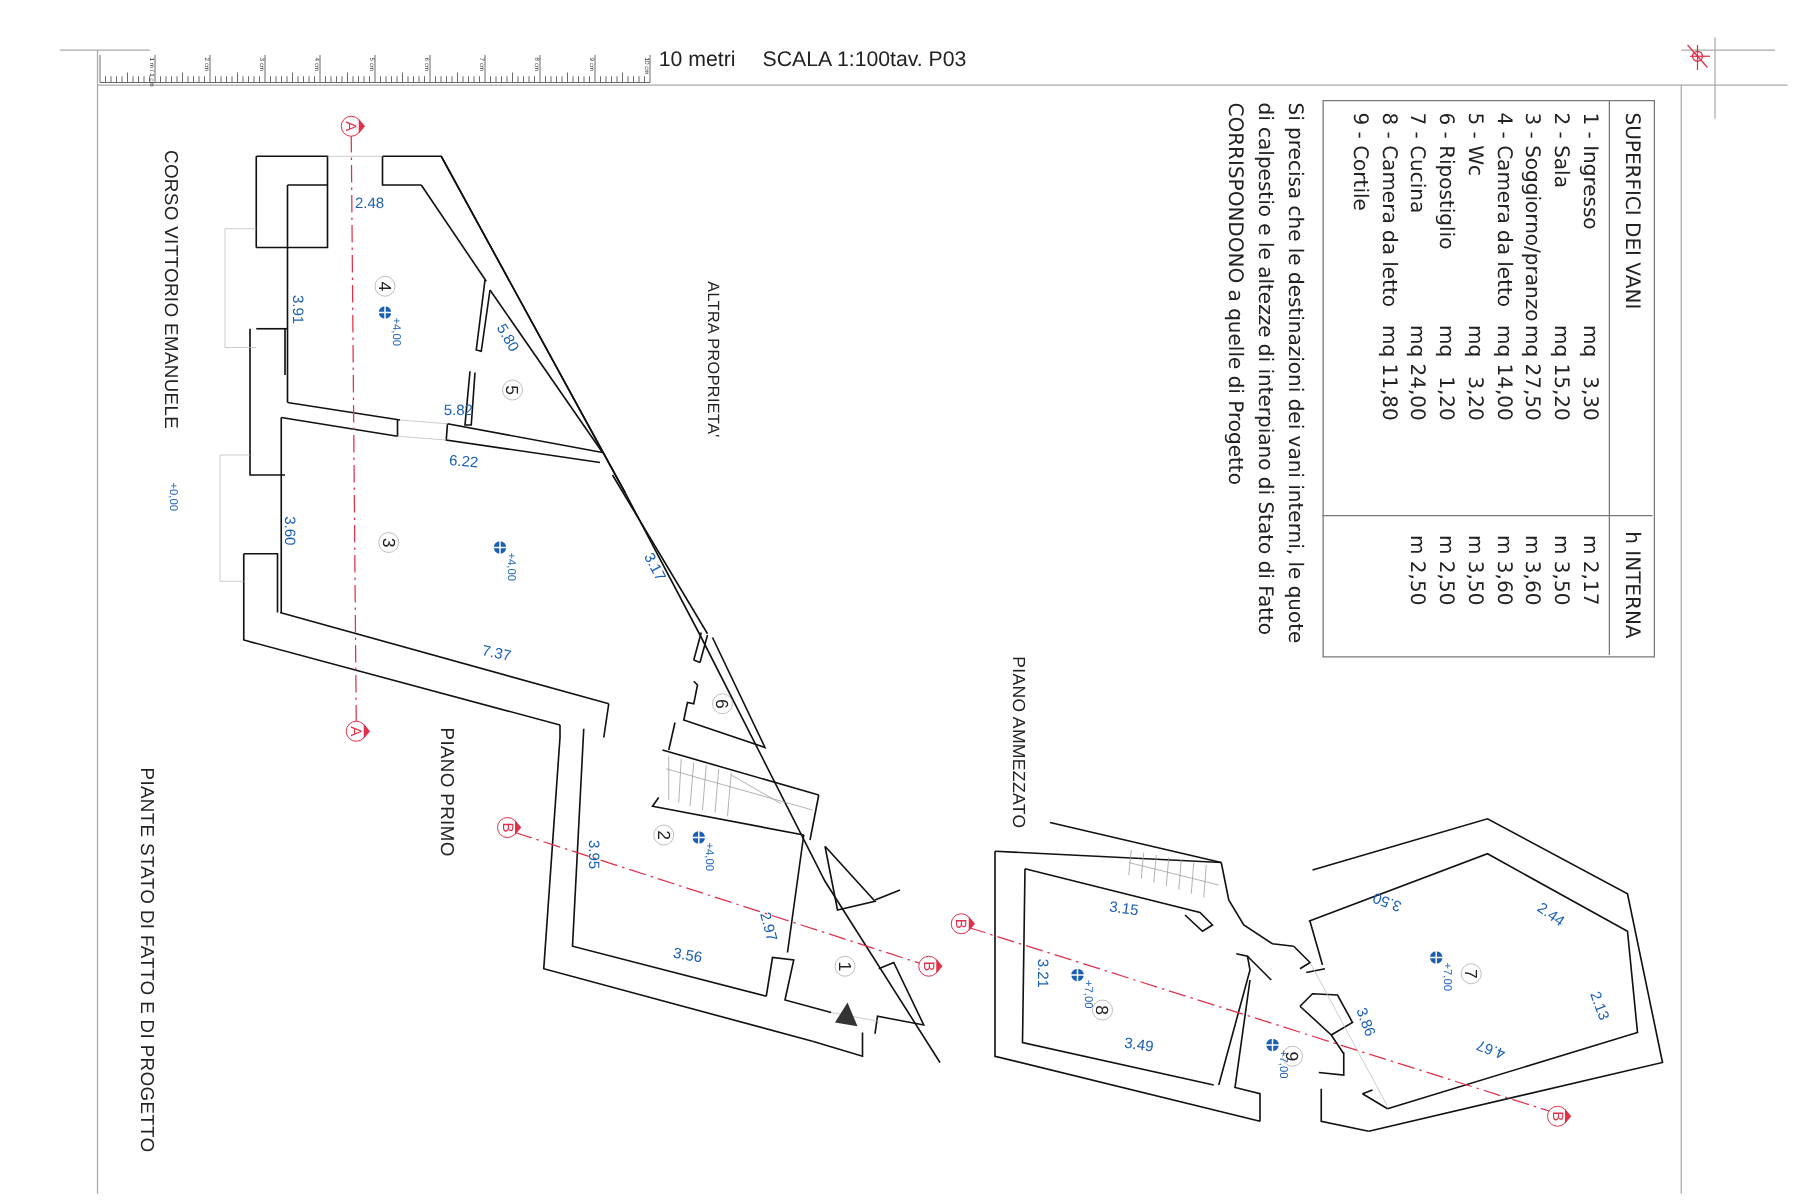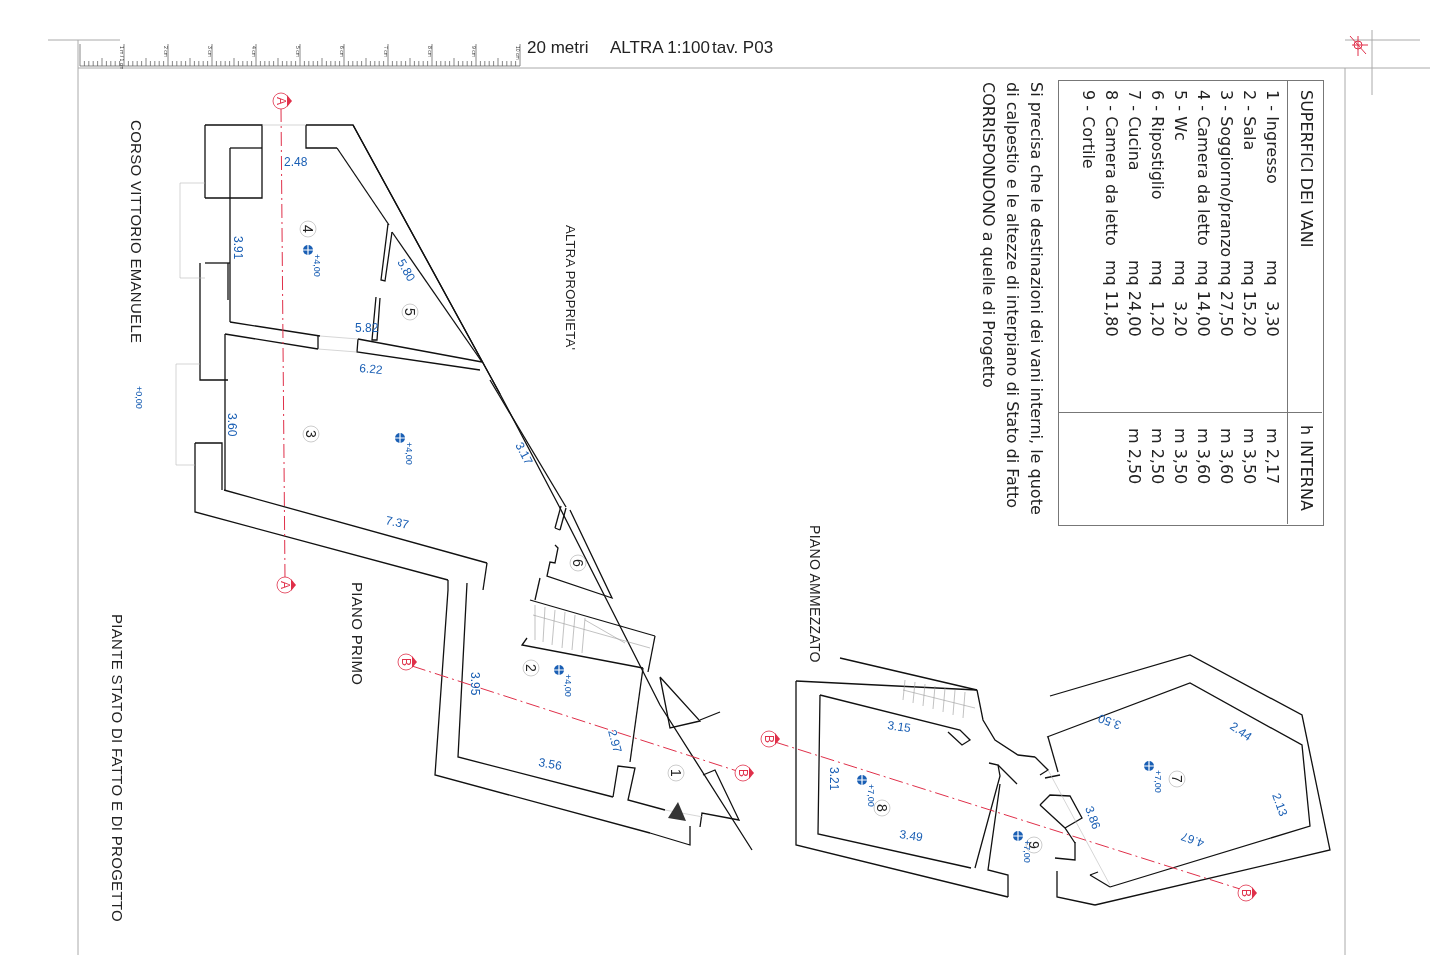"20 metri" div.header-text { text: 20 -> 10 }
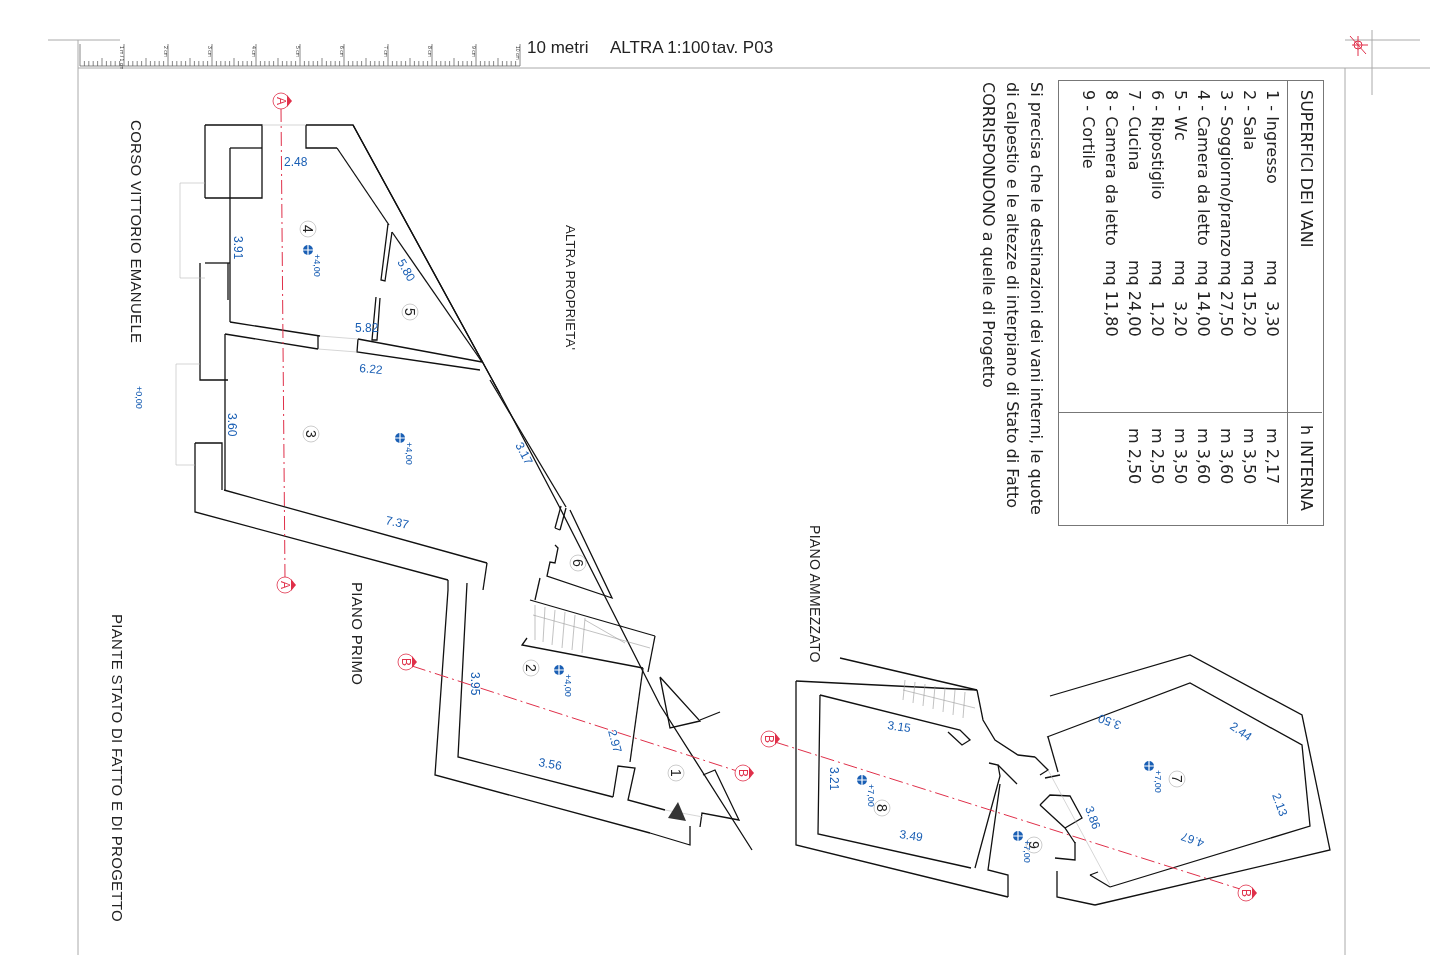"ALTRA 1:100" div.header-text { text: ALTRA -> SCALA }
